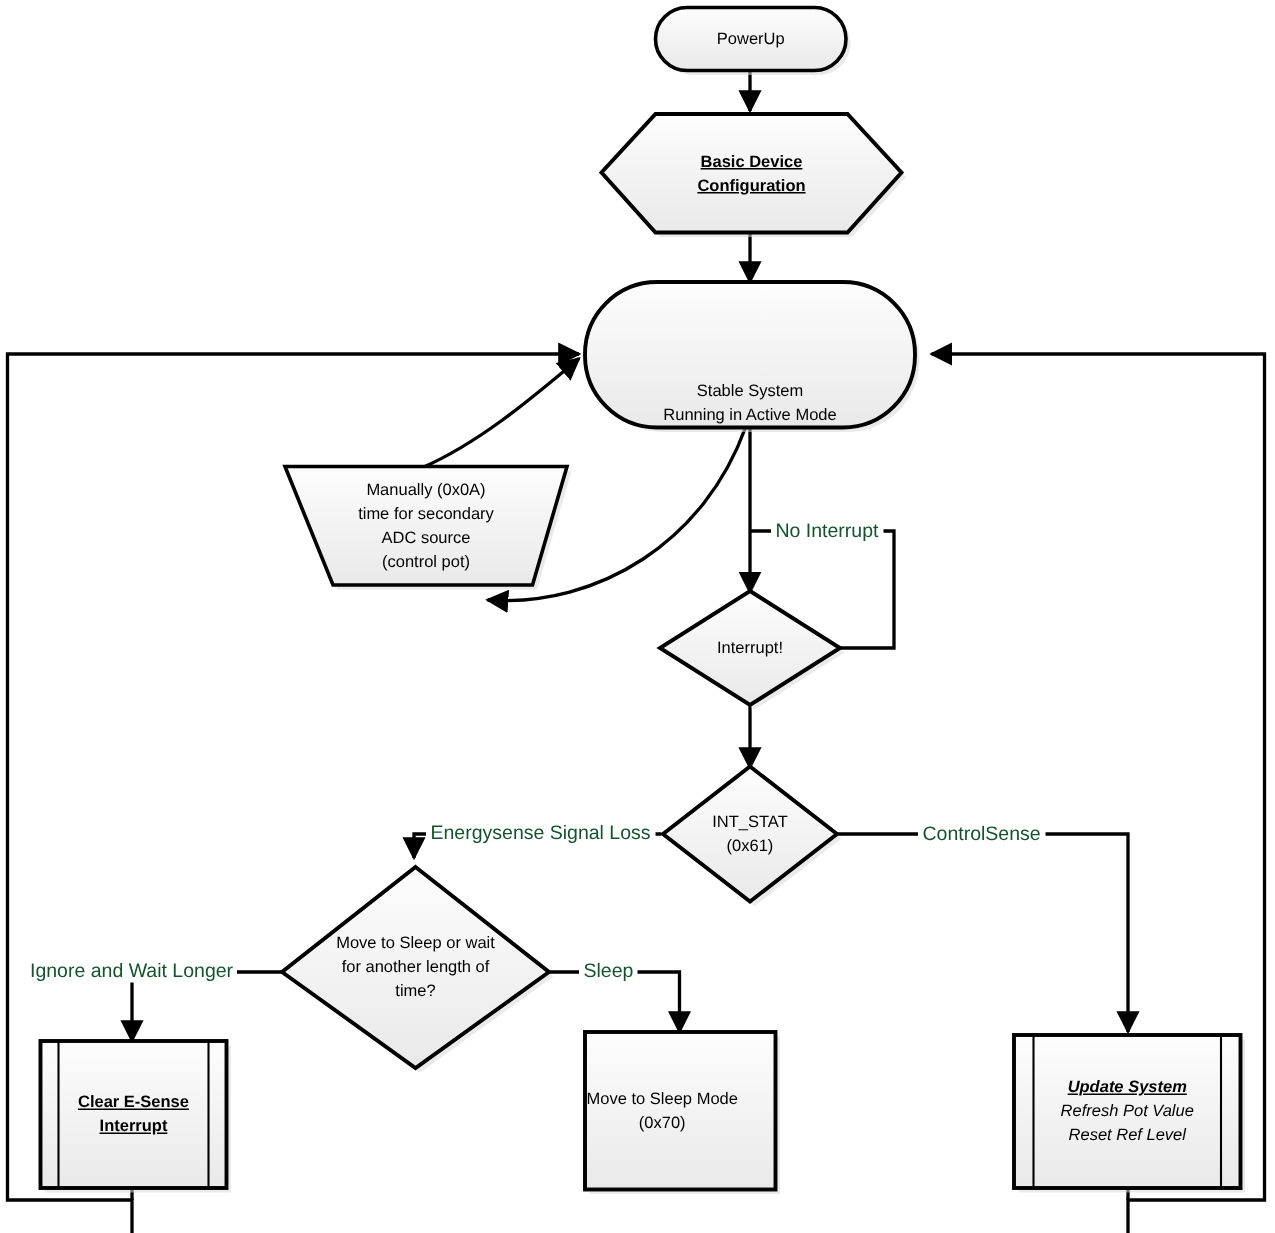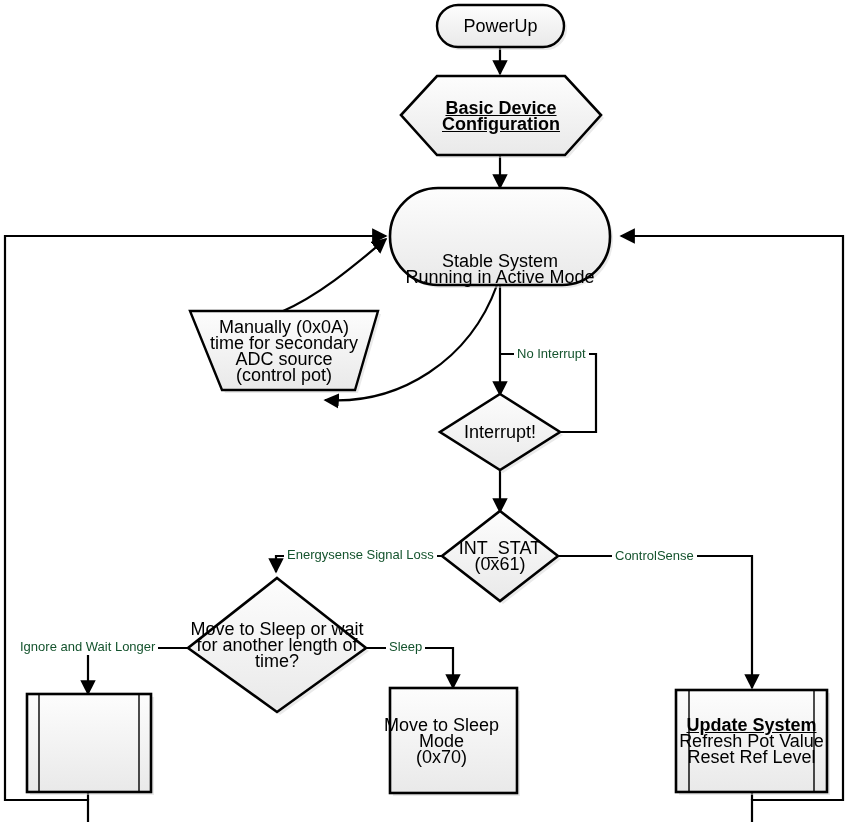"PowerUp" .shape-text { font-size: 18px -> 11px }
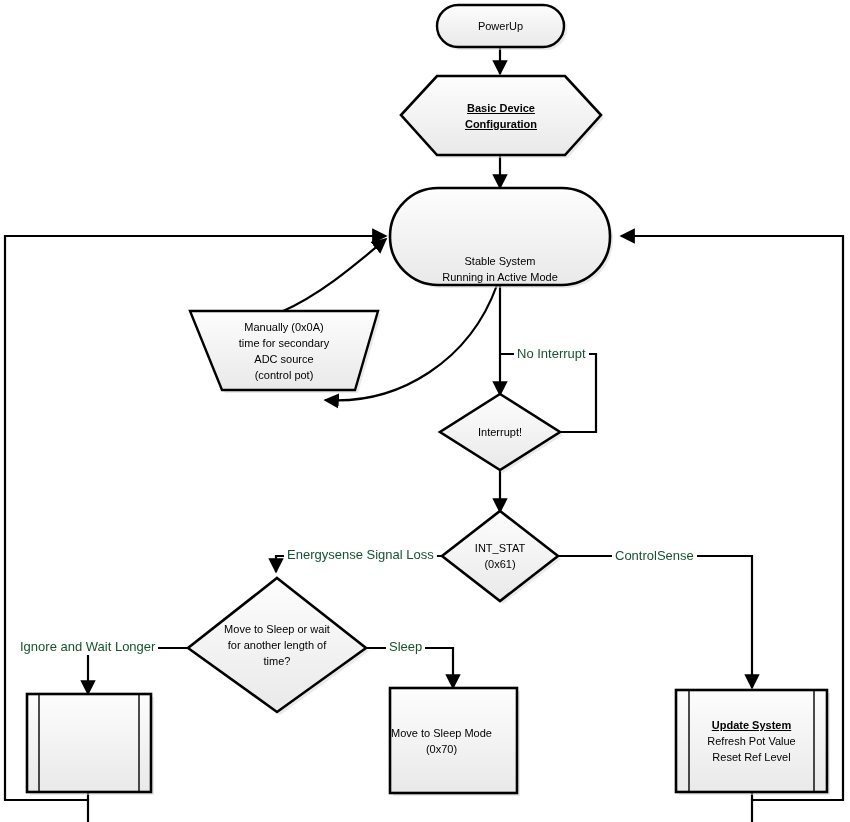"Update System" div.shape-text { font-style: none -> italic }
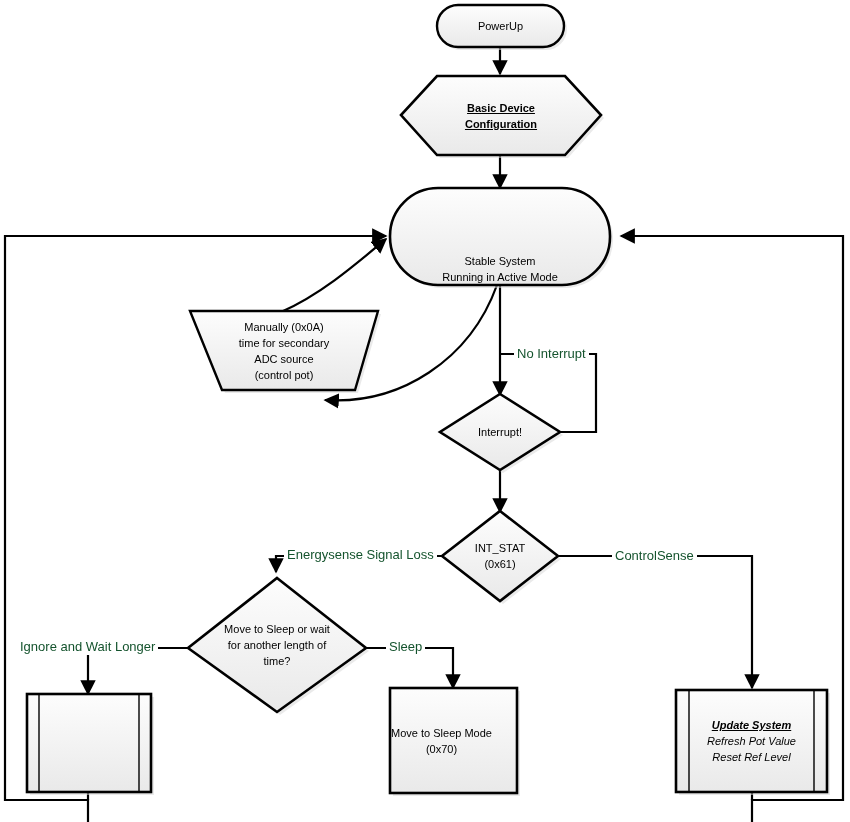"Clear E-Sense" div.shape-text { html: none -> <div> <div> <div>Clear E-Sense</div> <div>Interrupt</div> </div> </div> }
